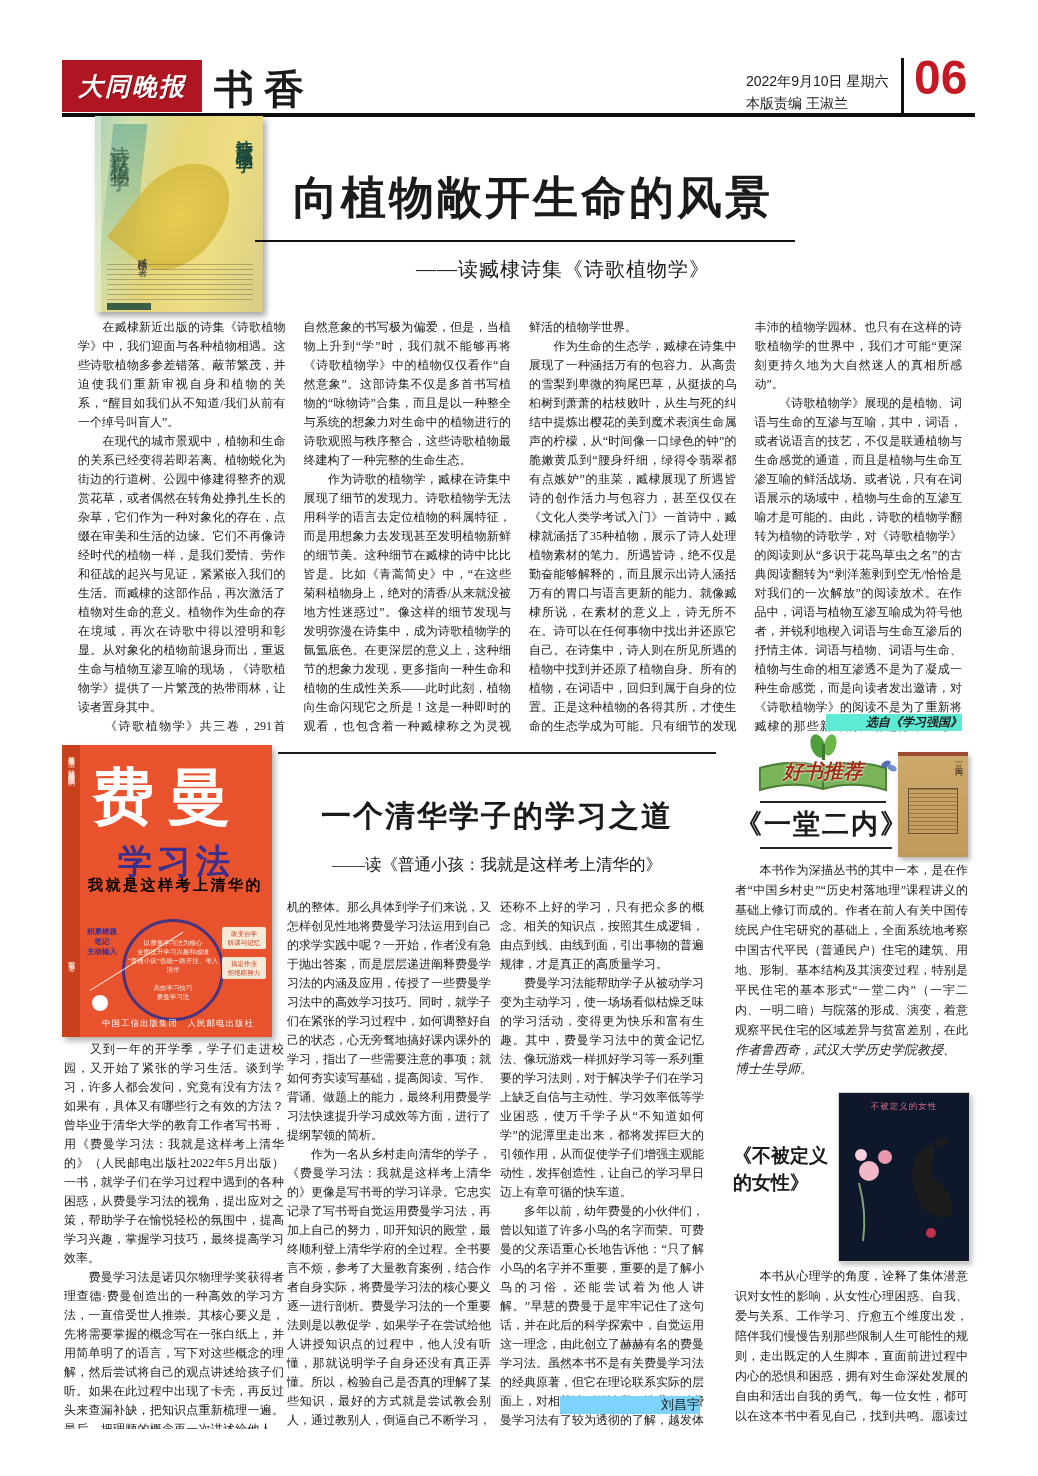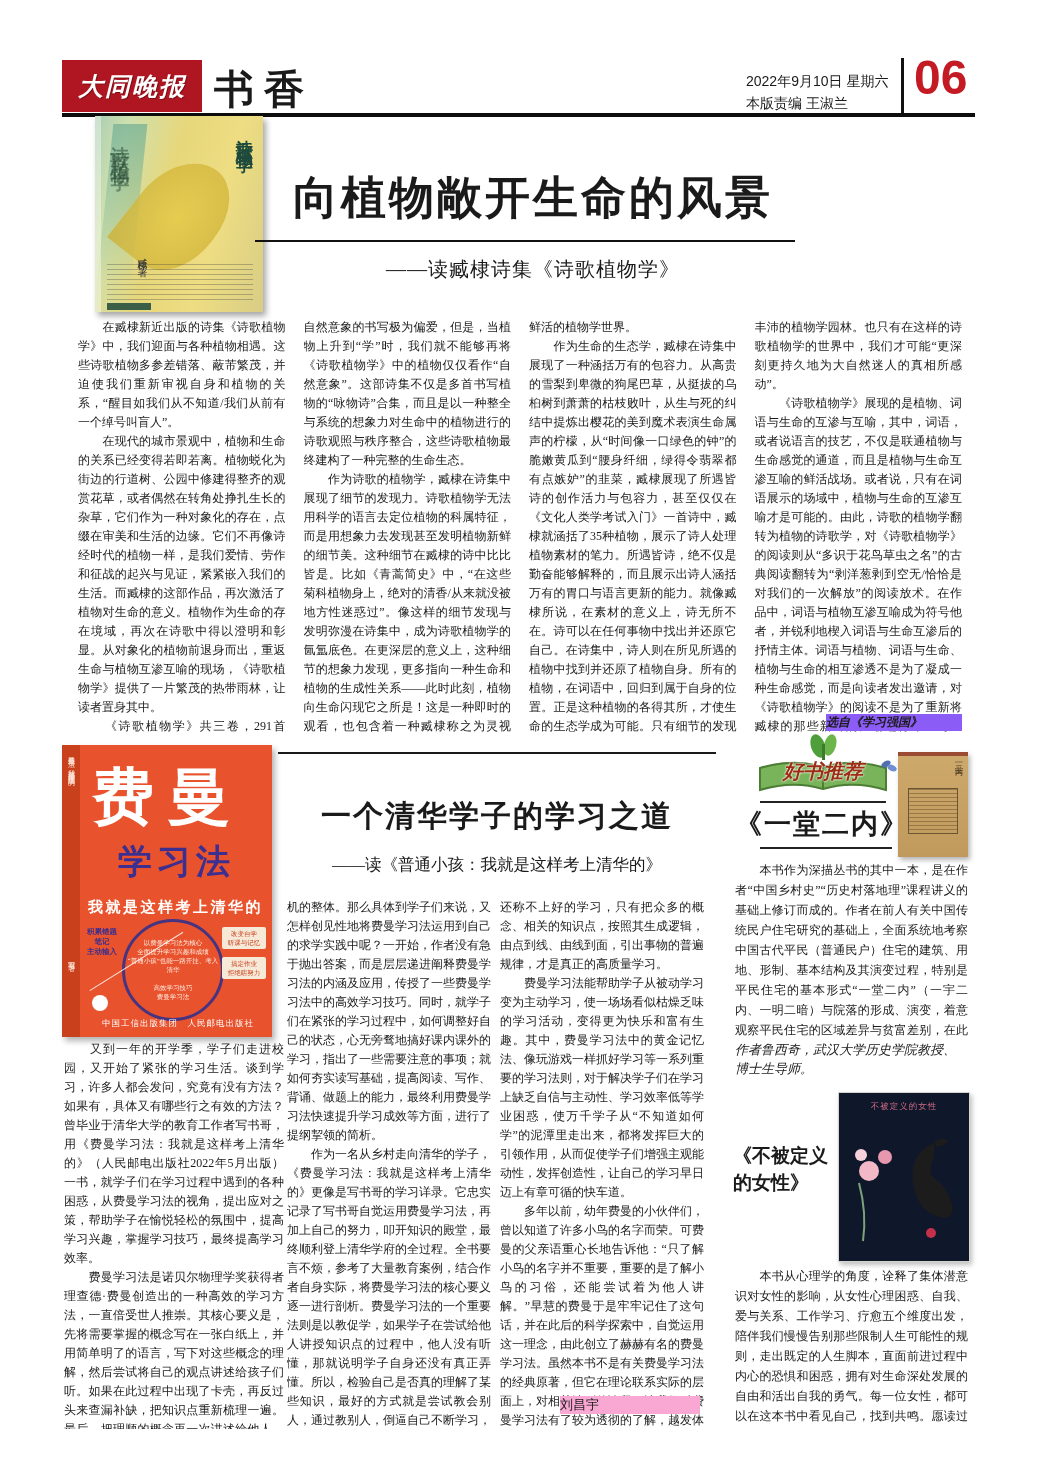"——读臧棣诗集《诗歌植物学》" .a1-subtitle { padding-left: none -> 30px }
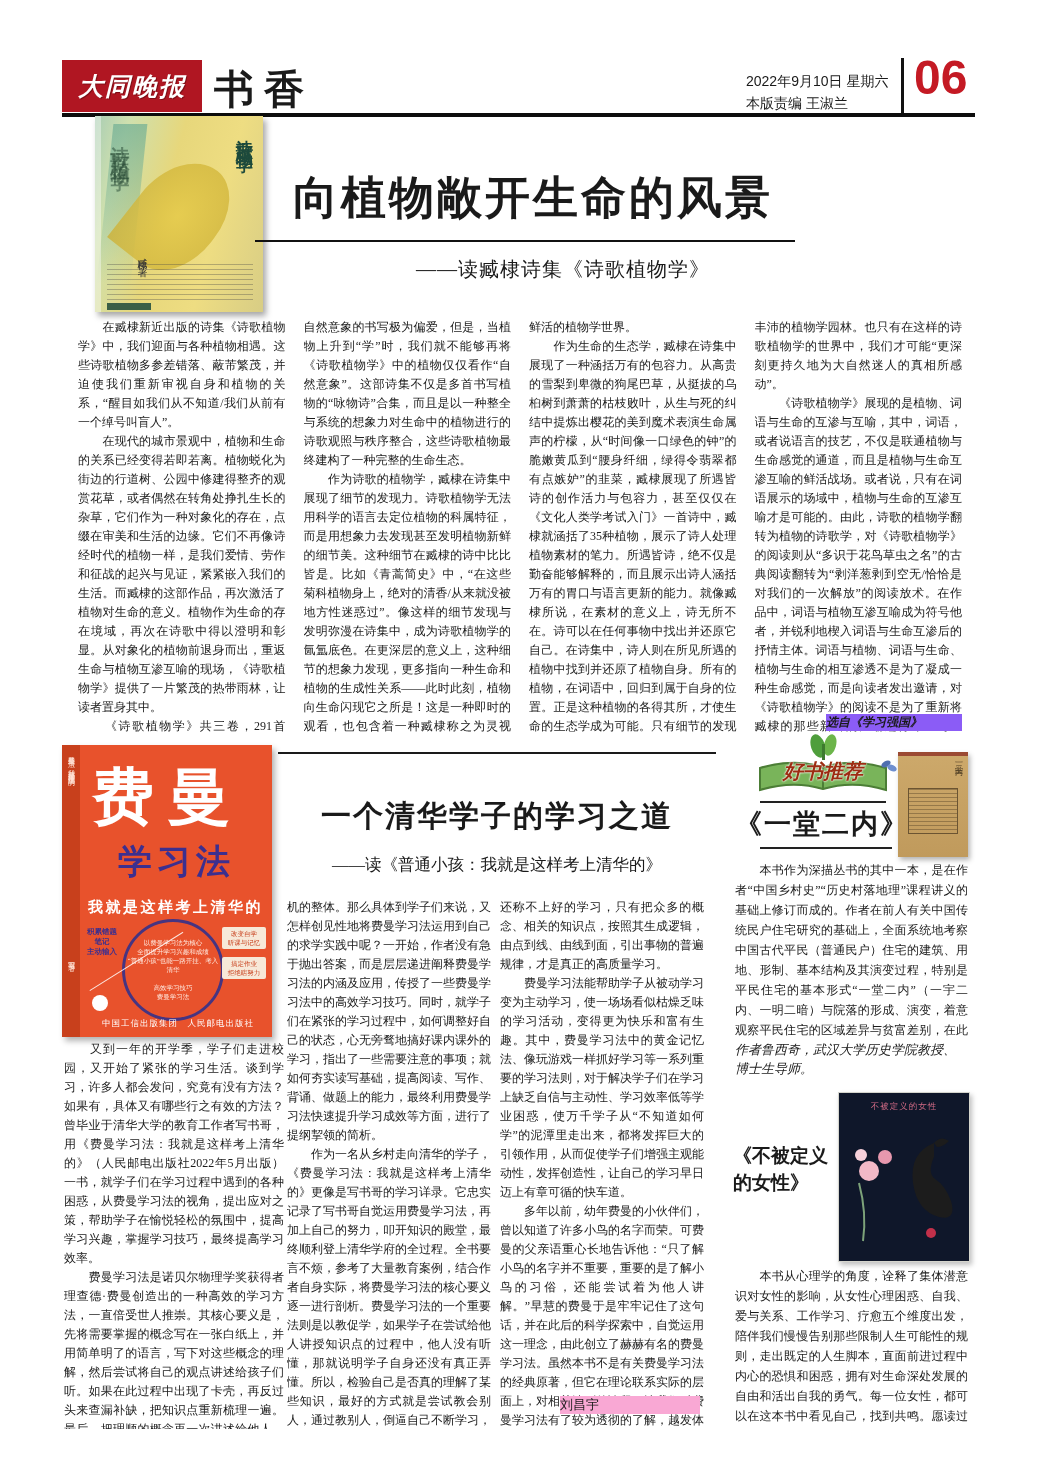"选自《学习强国》" .a1-attr { background: #8b5cf6 -> #5eead4; text-align: none -> right }
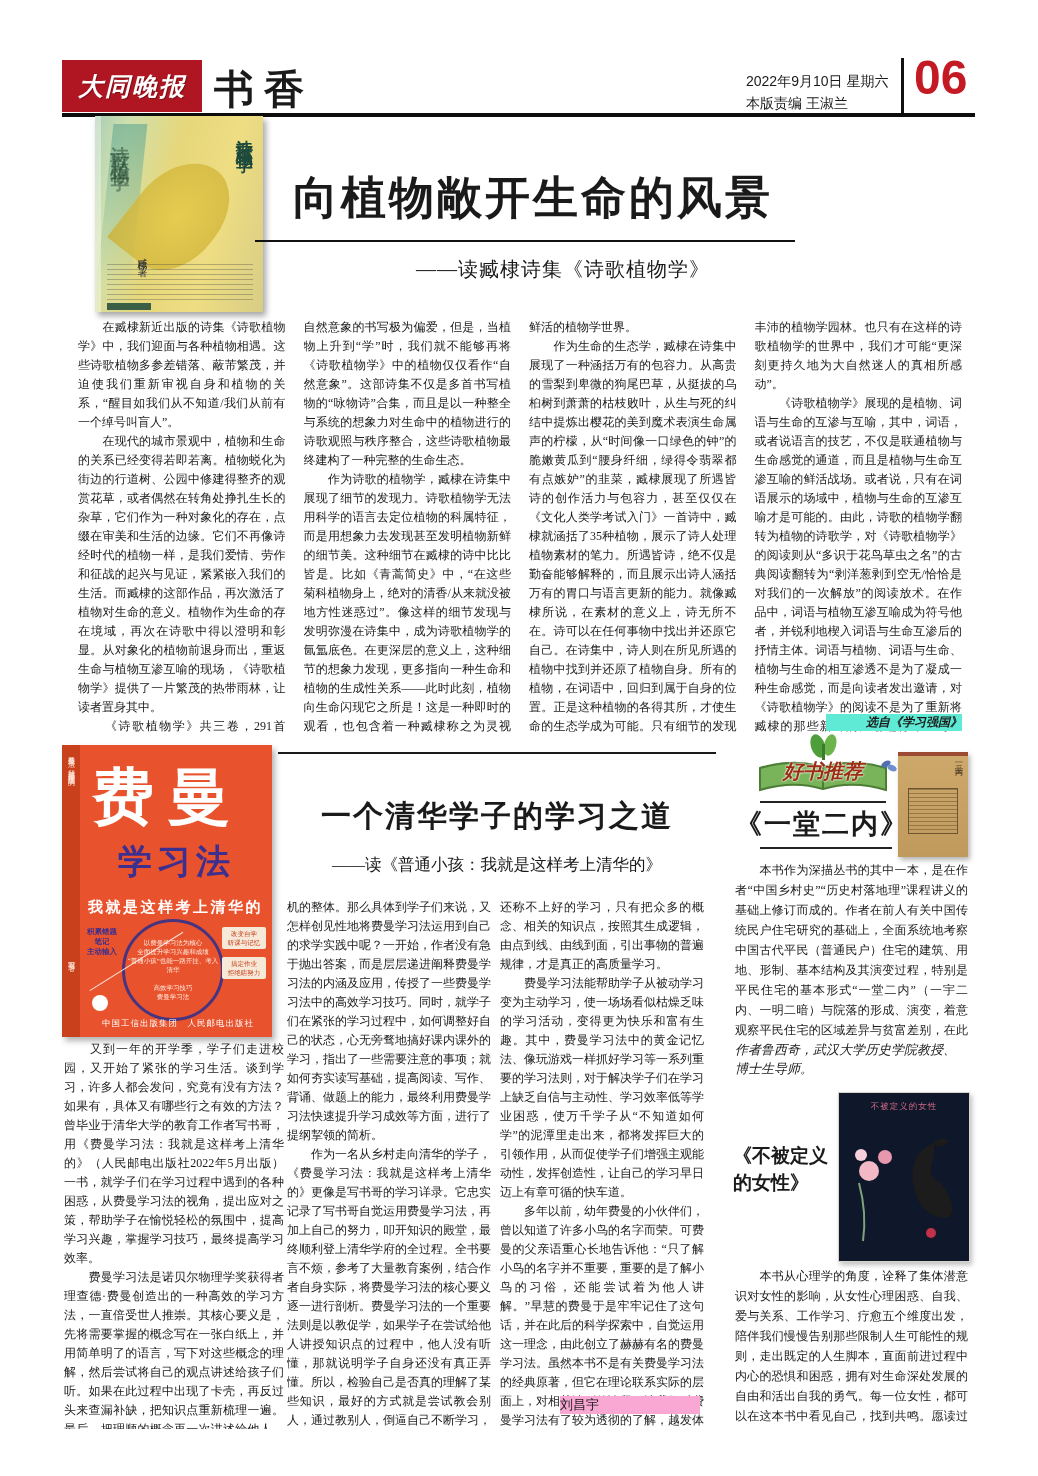"我就是这样考上清华的" .cover2-tag { color: #ffffff -> #000000; top: 153px -> 131px }
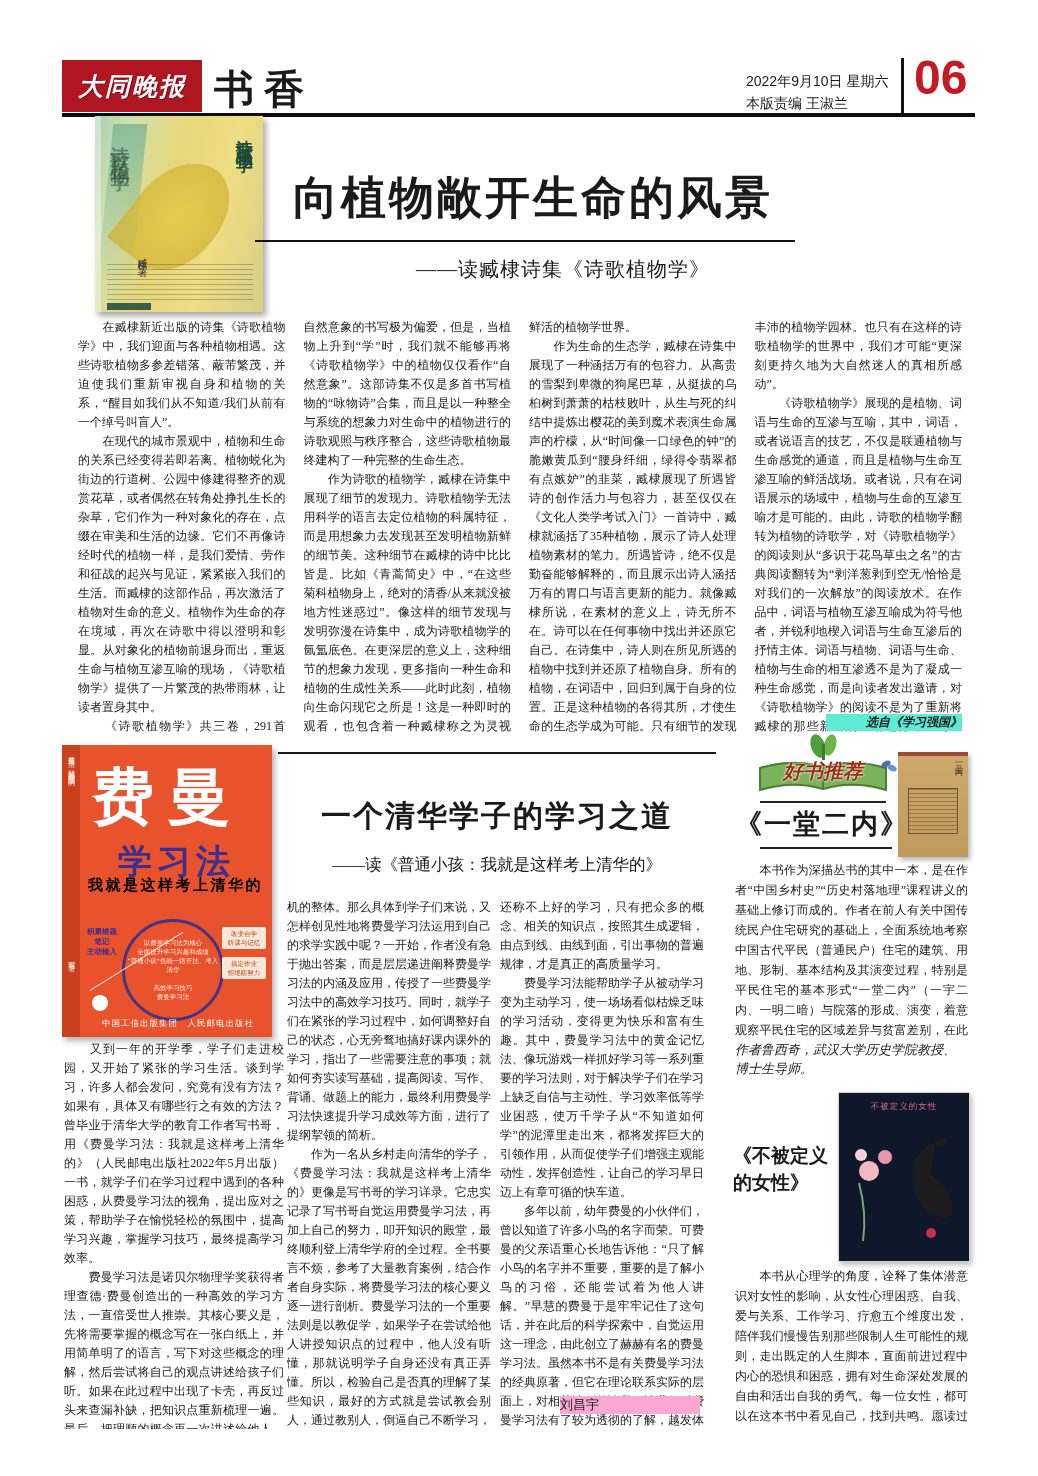"刘昌宇" .a2-author { background: #f9a8d4 -> #7dd3fc; text-align: left -> right }
